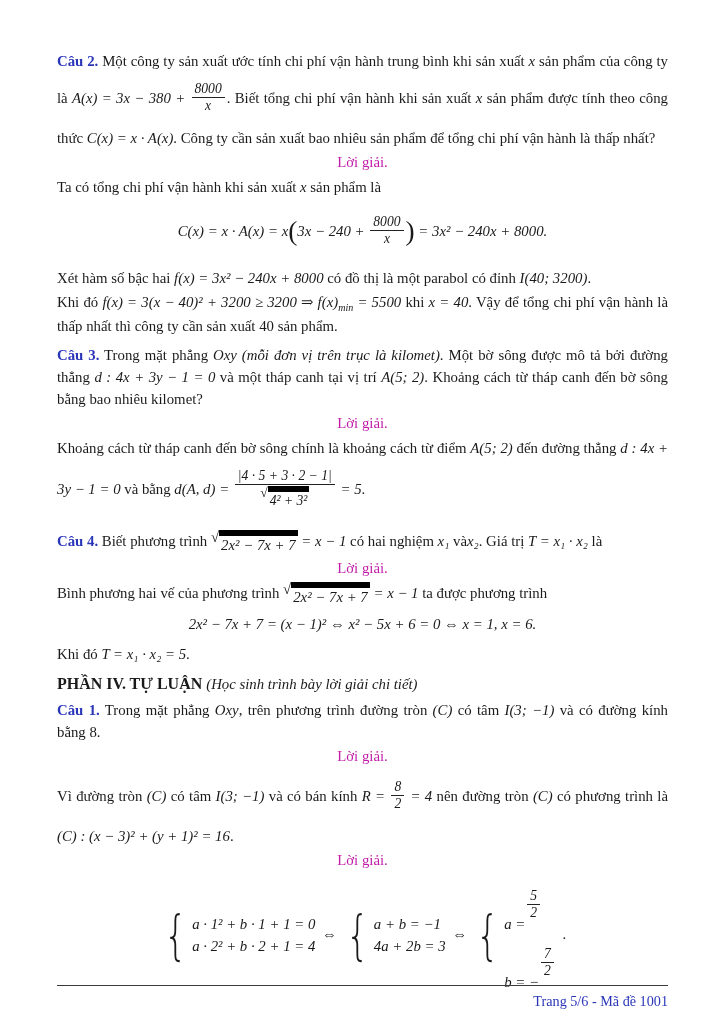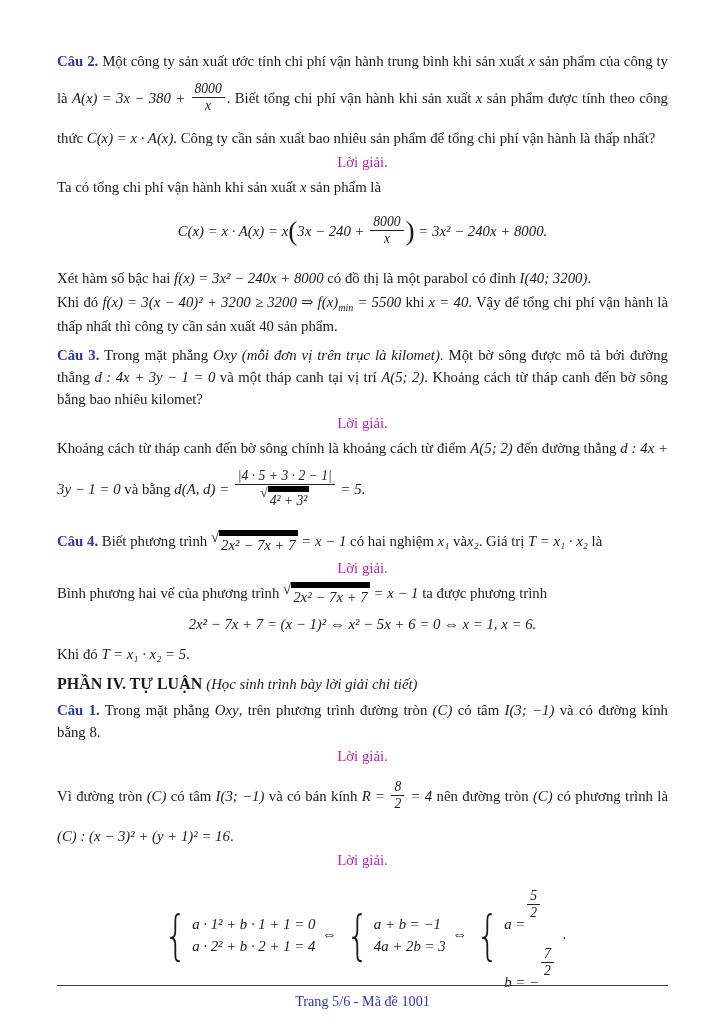"Trang 5/6 - Mã đề" .ftext { text-align: center -> right }
